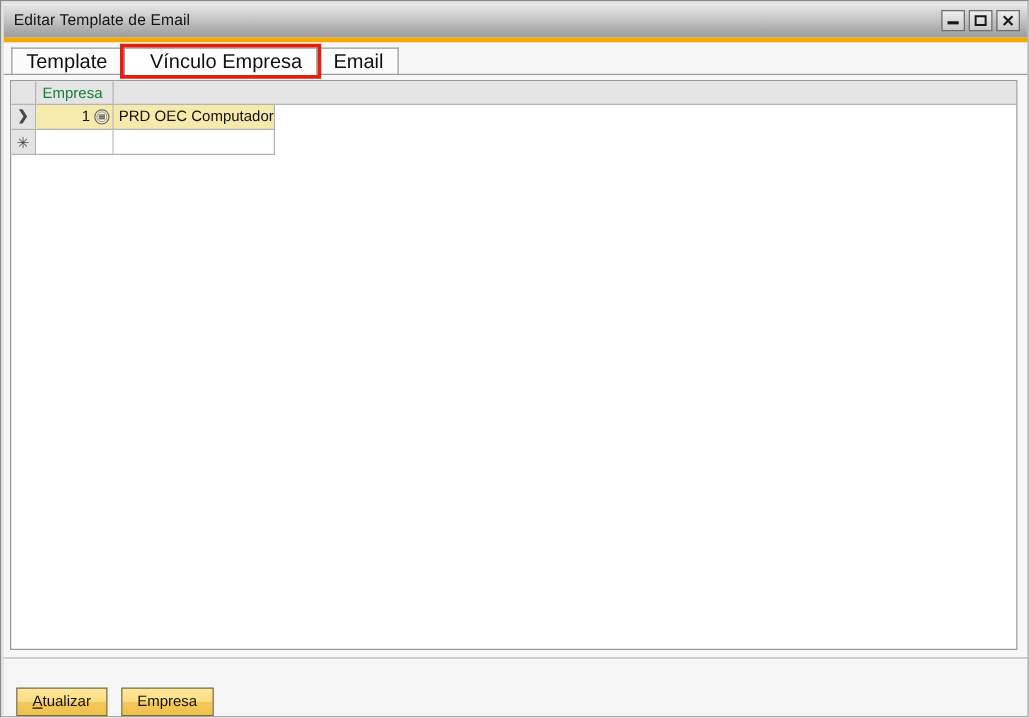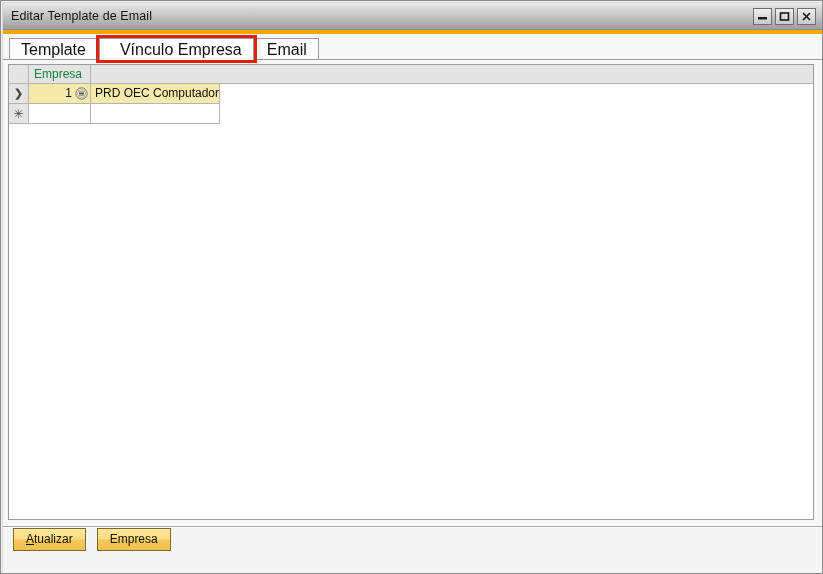"Atualizar" .footer { align-items: flex-start -> flex-end }
